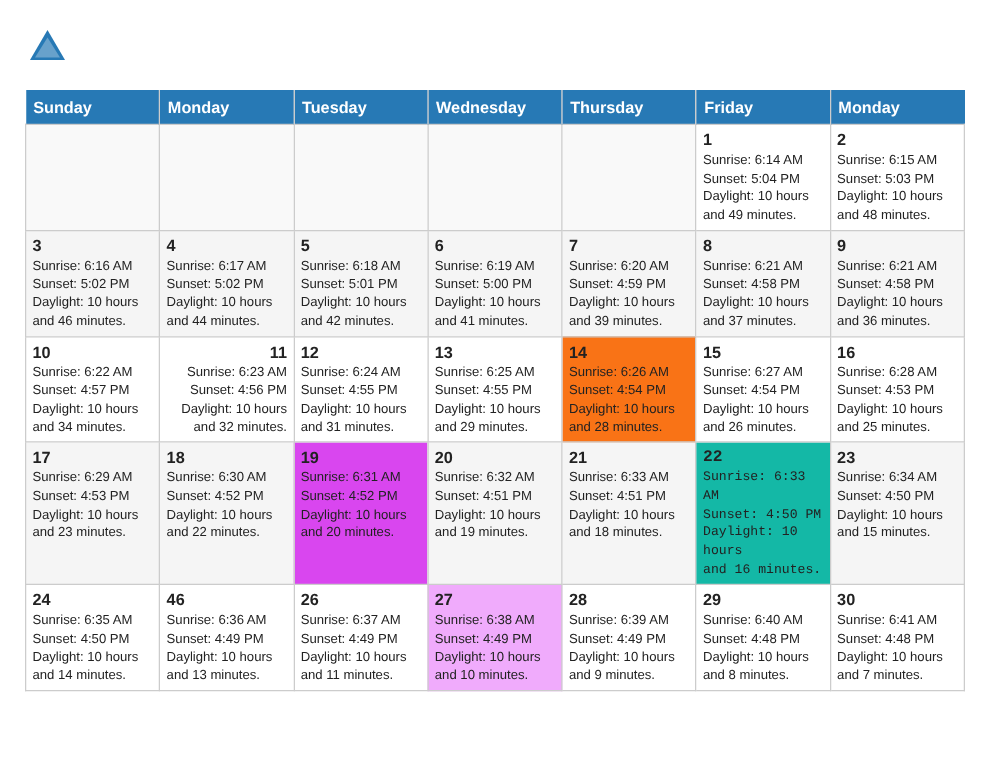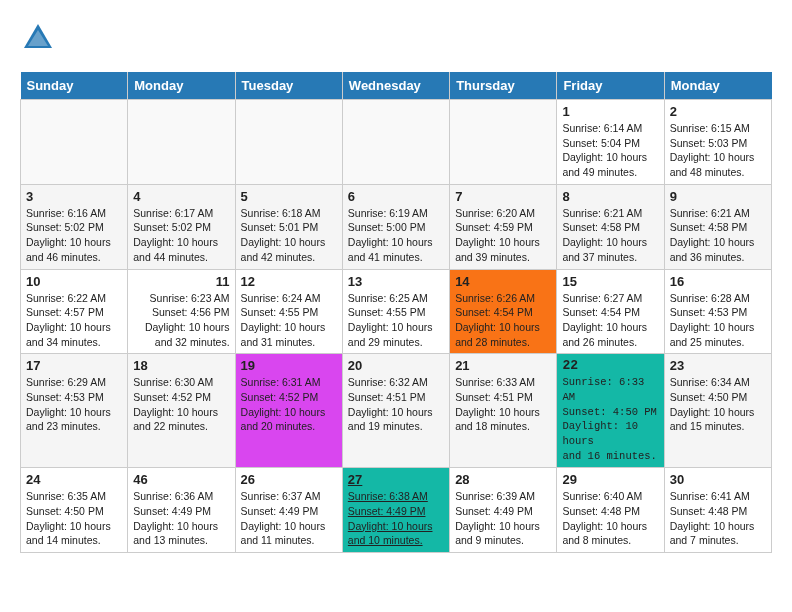"27" td { background: #14b8a6 -> #f0abfc; text-decoration: underline -> none }
